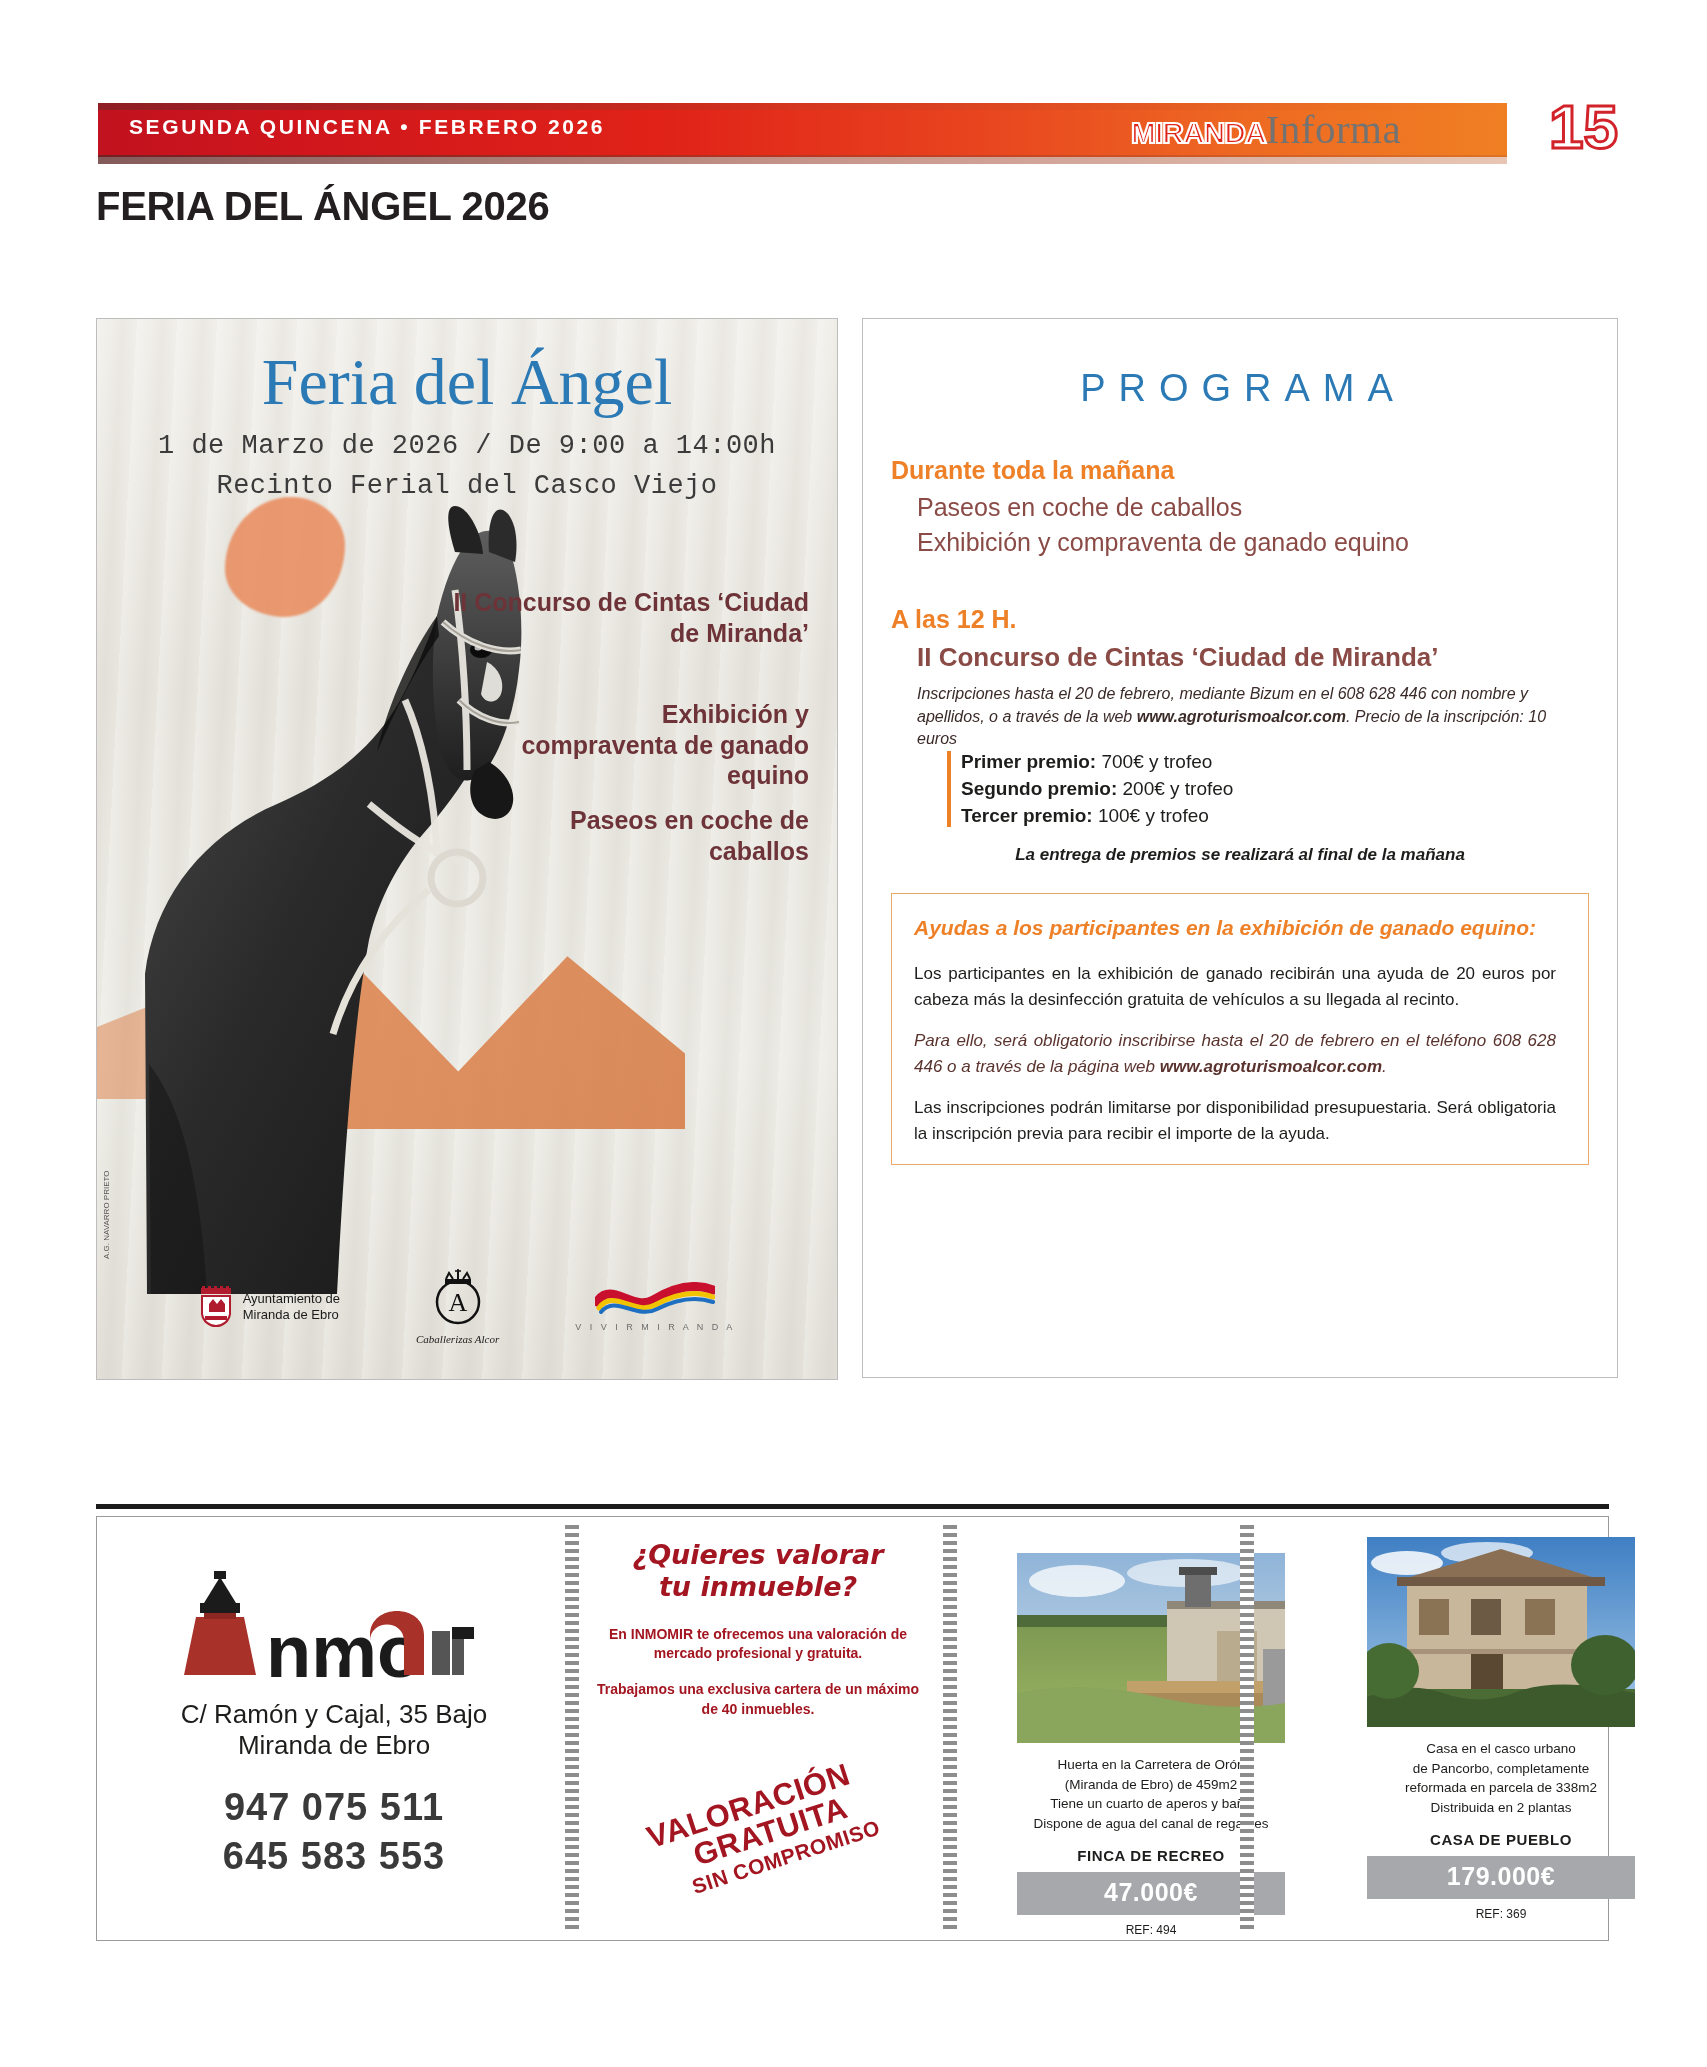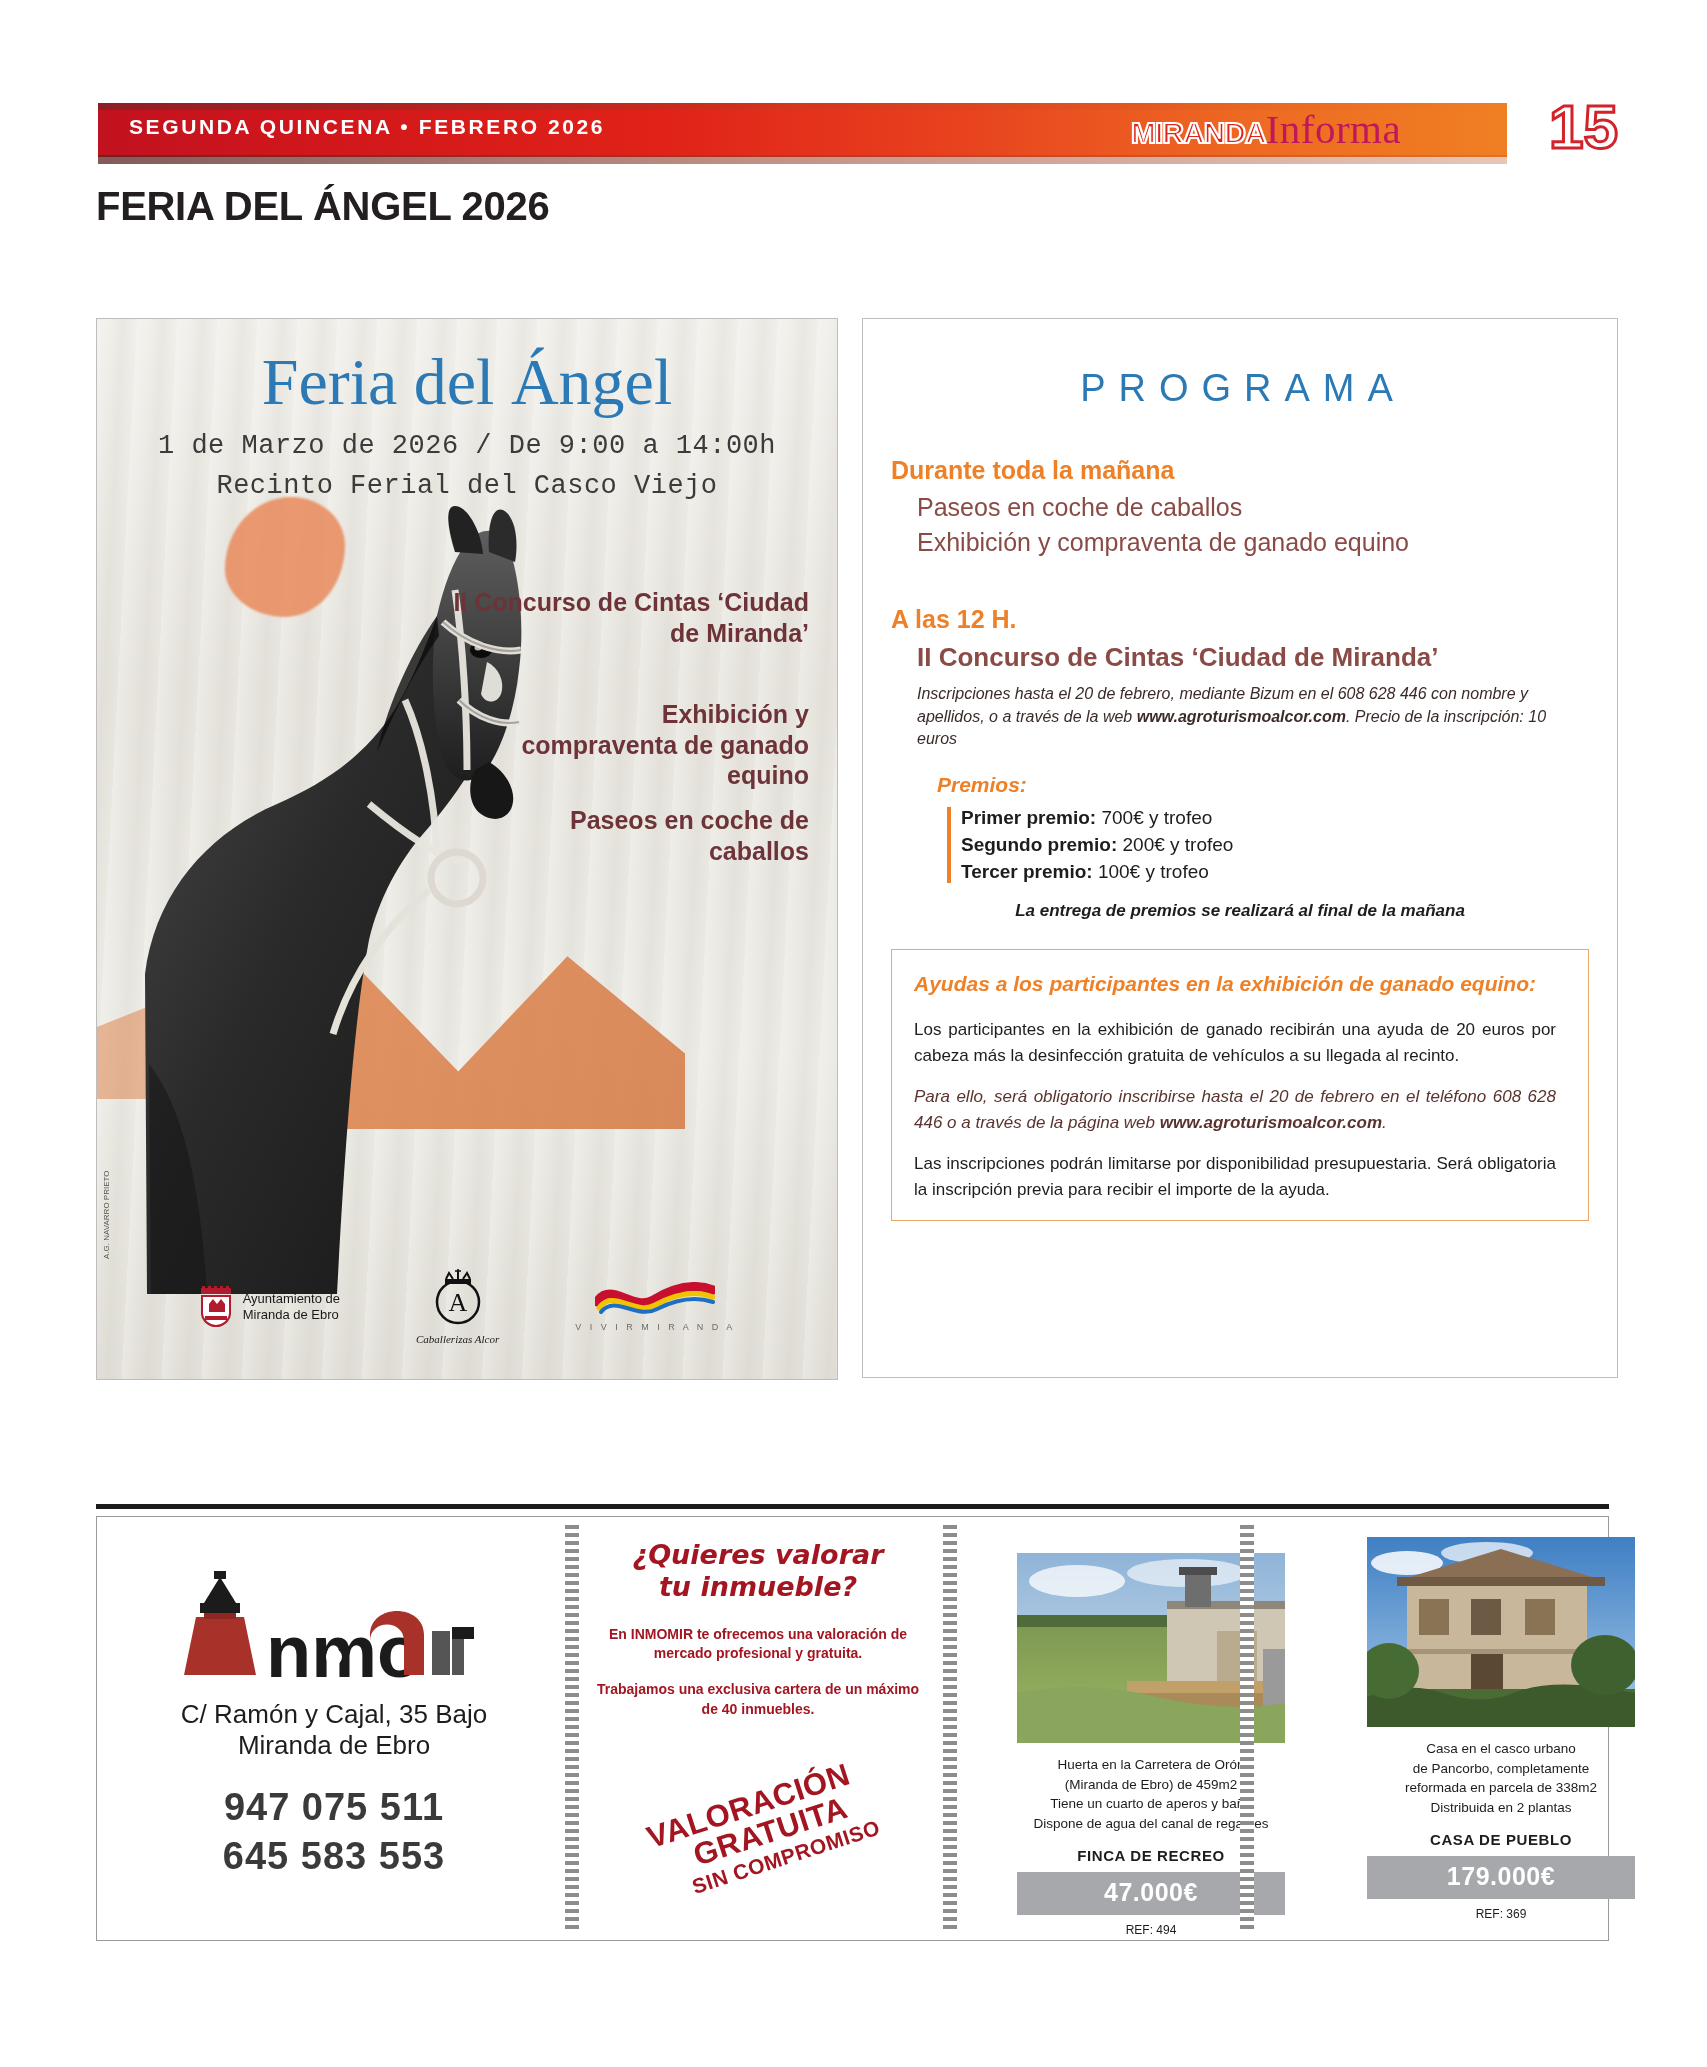"Informa" .masthead .mh-informa { color: #be185d -> #737373 }
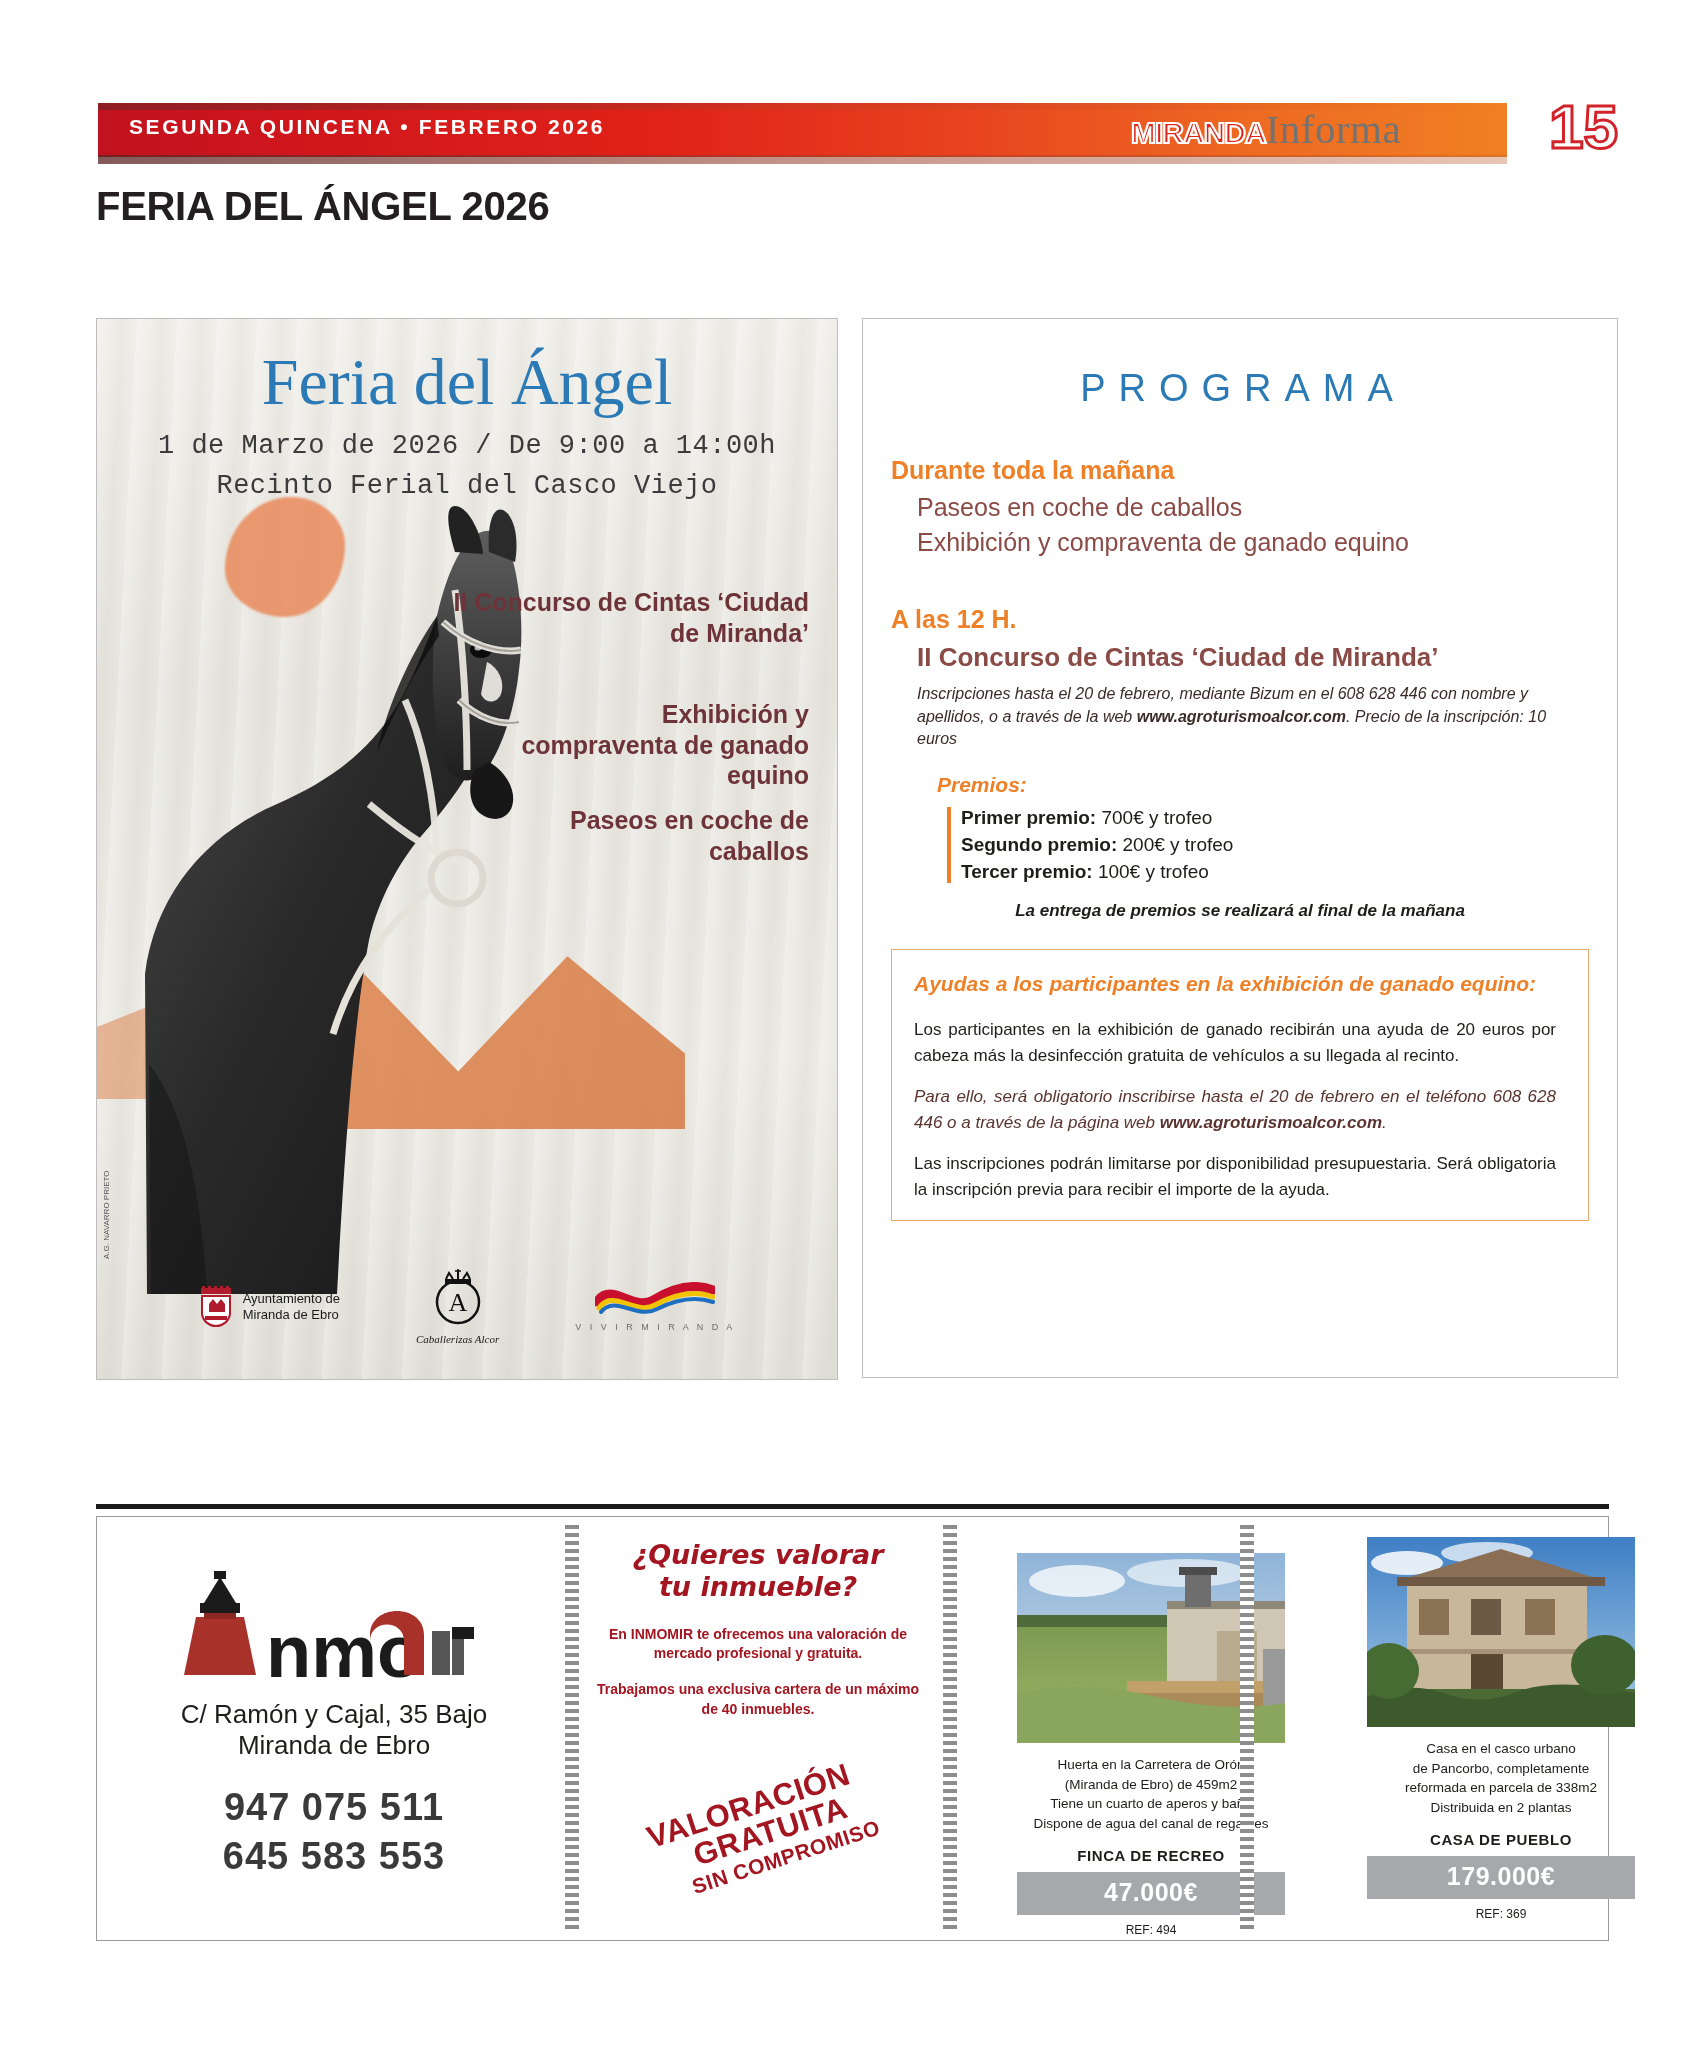"Premios:" div.premios-head { html: <div>Premios:</div> -> none }
